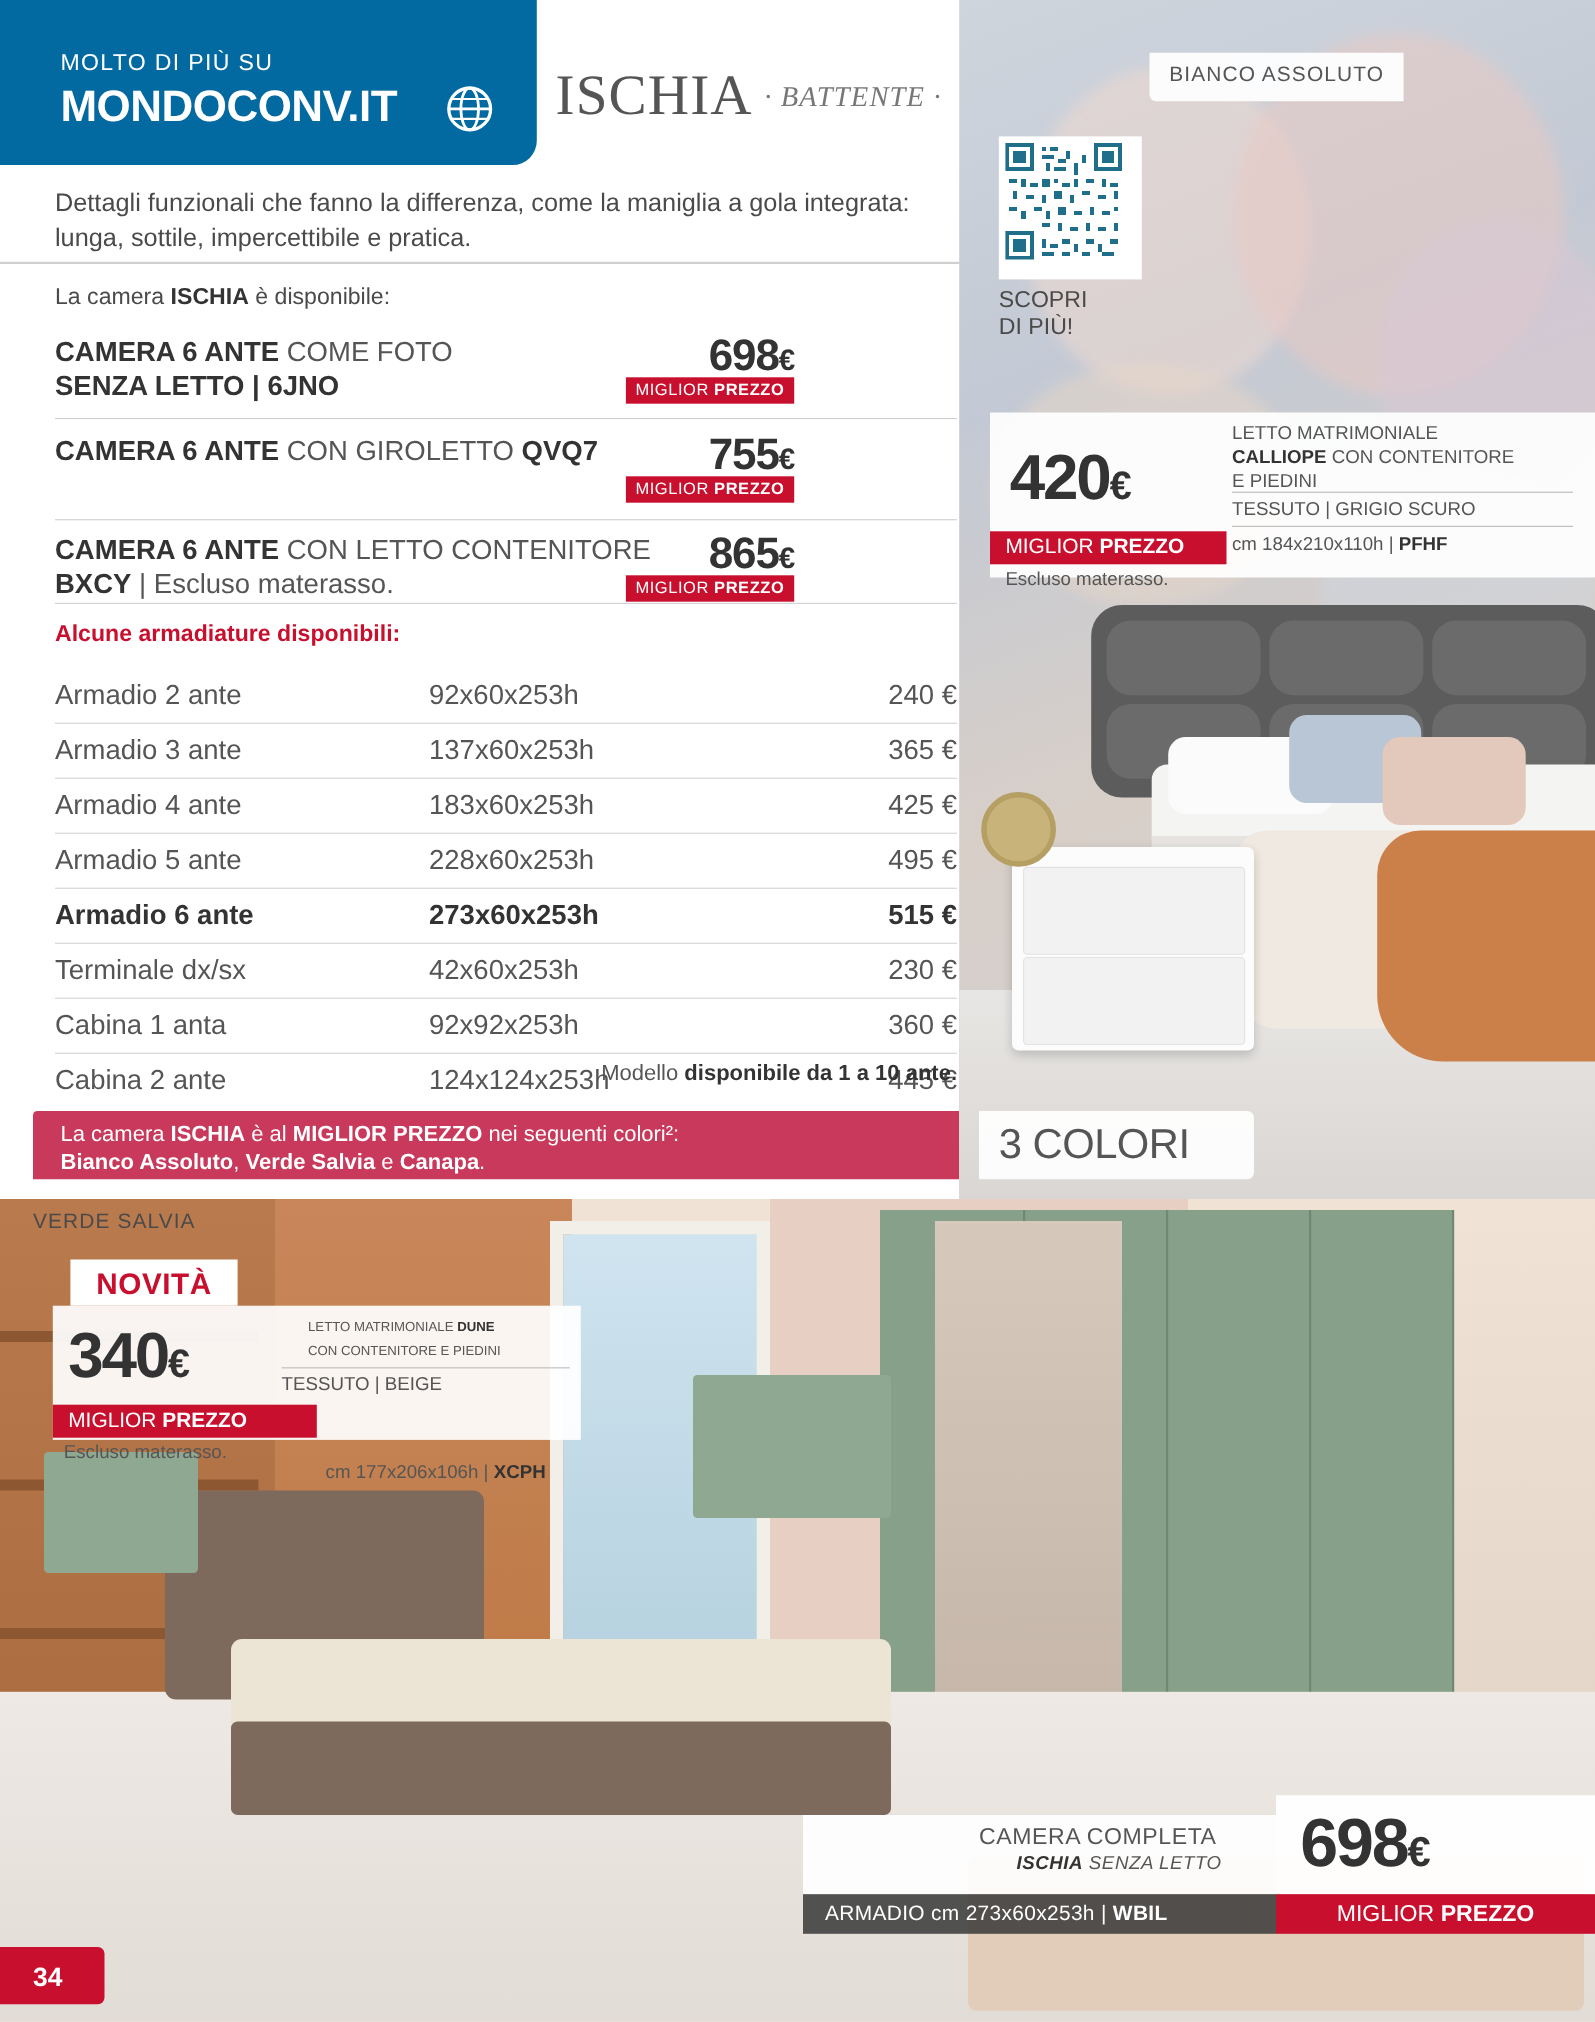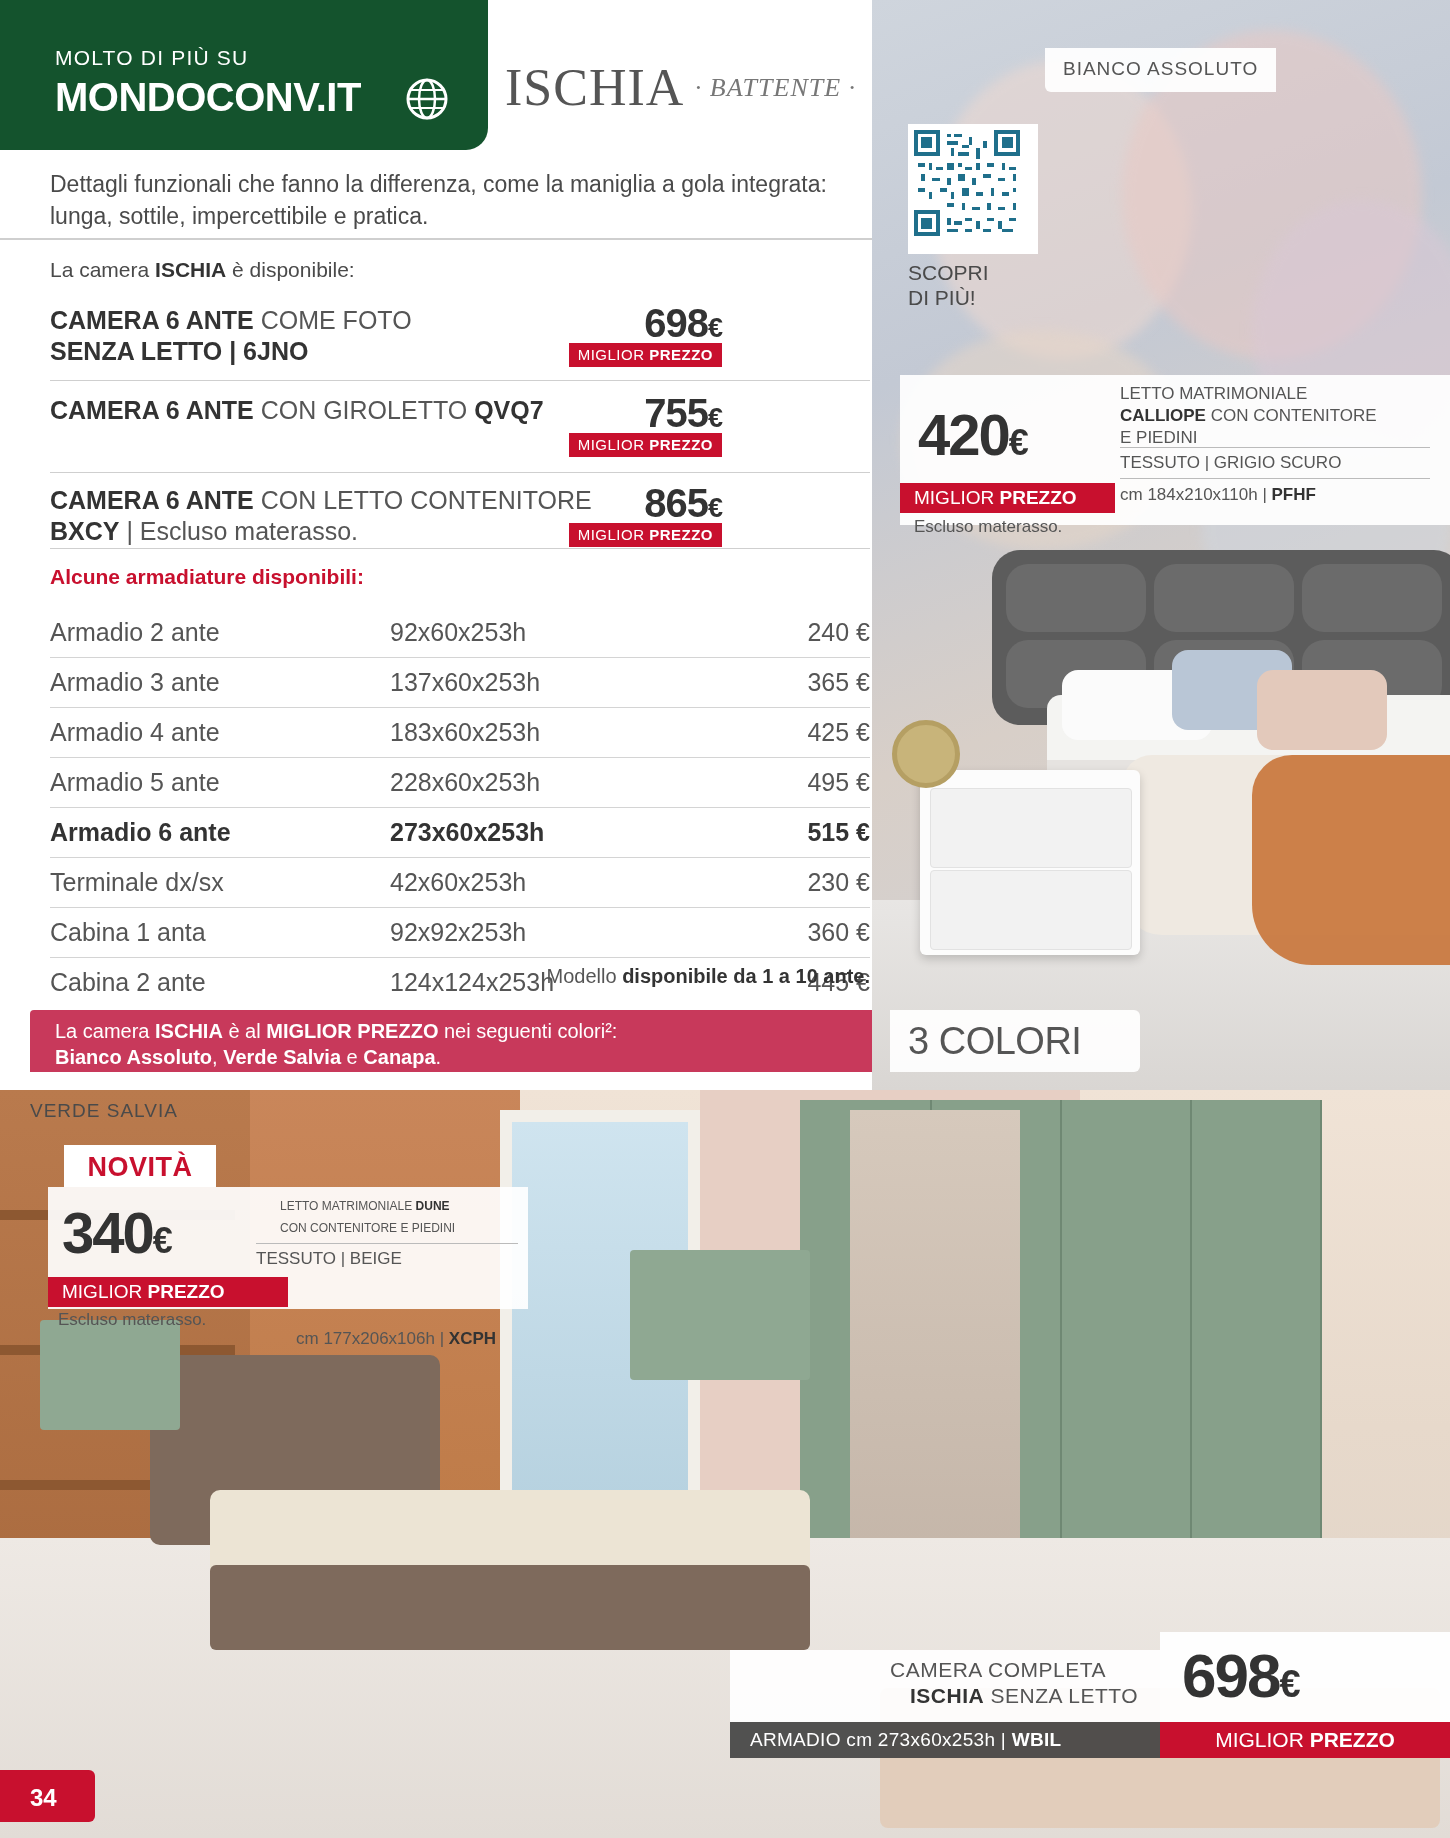"MOLTO DI PIÙ SU" .red-banner { background: #14532d -> #0369a1 }
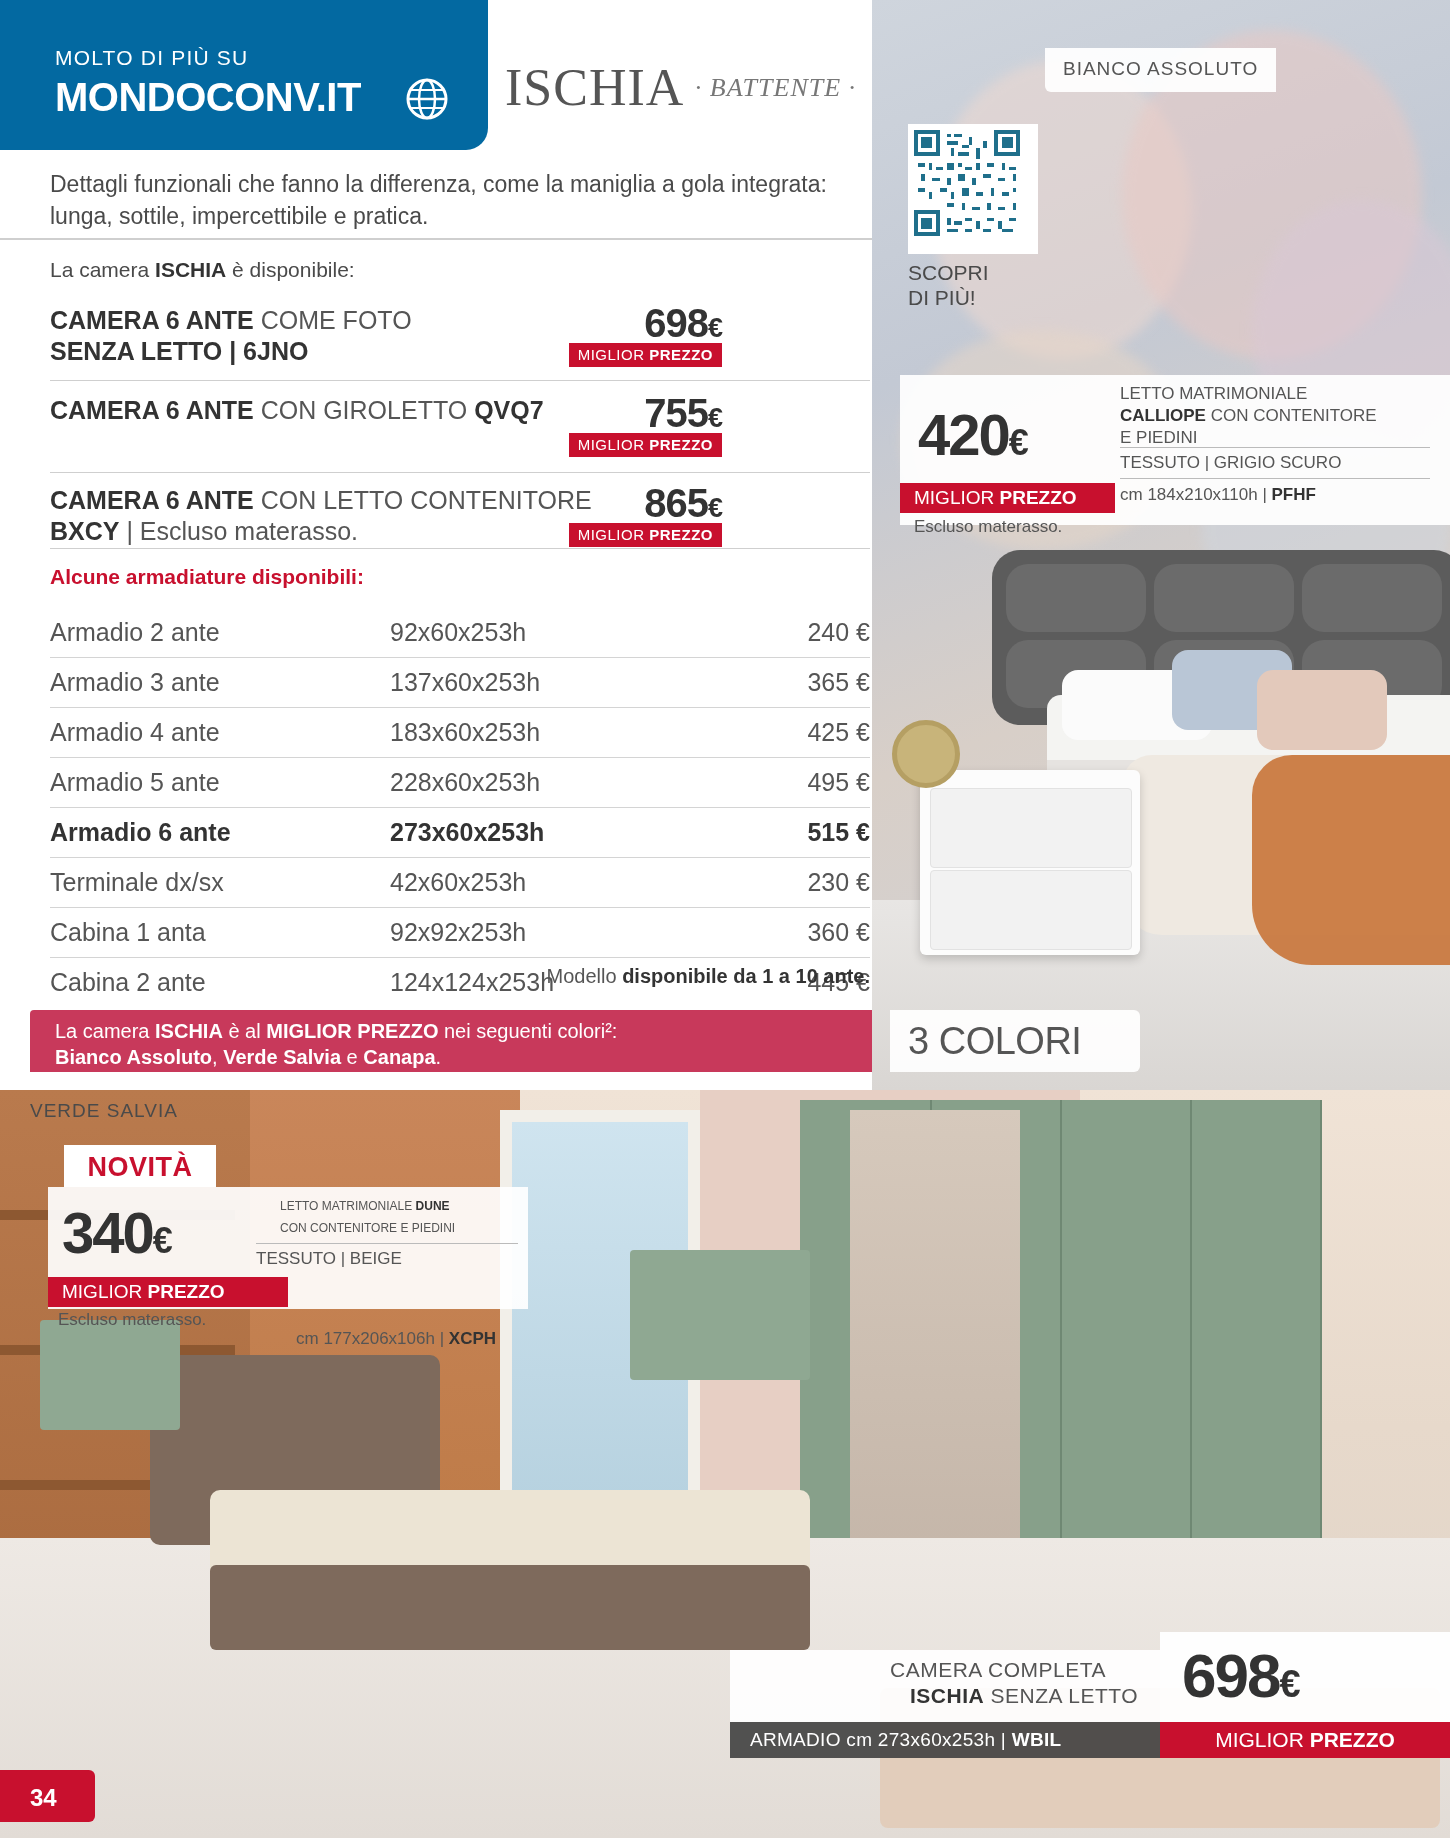"ISCHIA SENZA LETTO" .c3-l2 { font-size: 21px -> 17px; font-style: none -> italic; left: 180px -> 194px }
